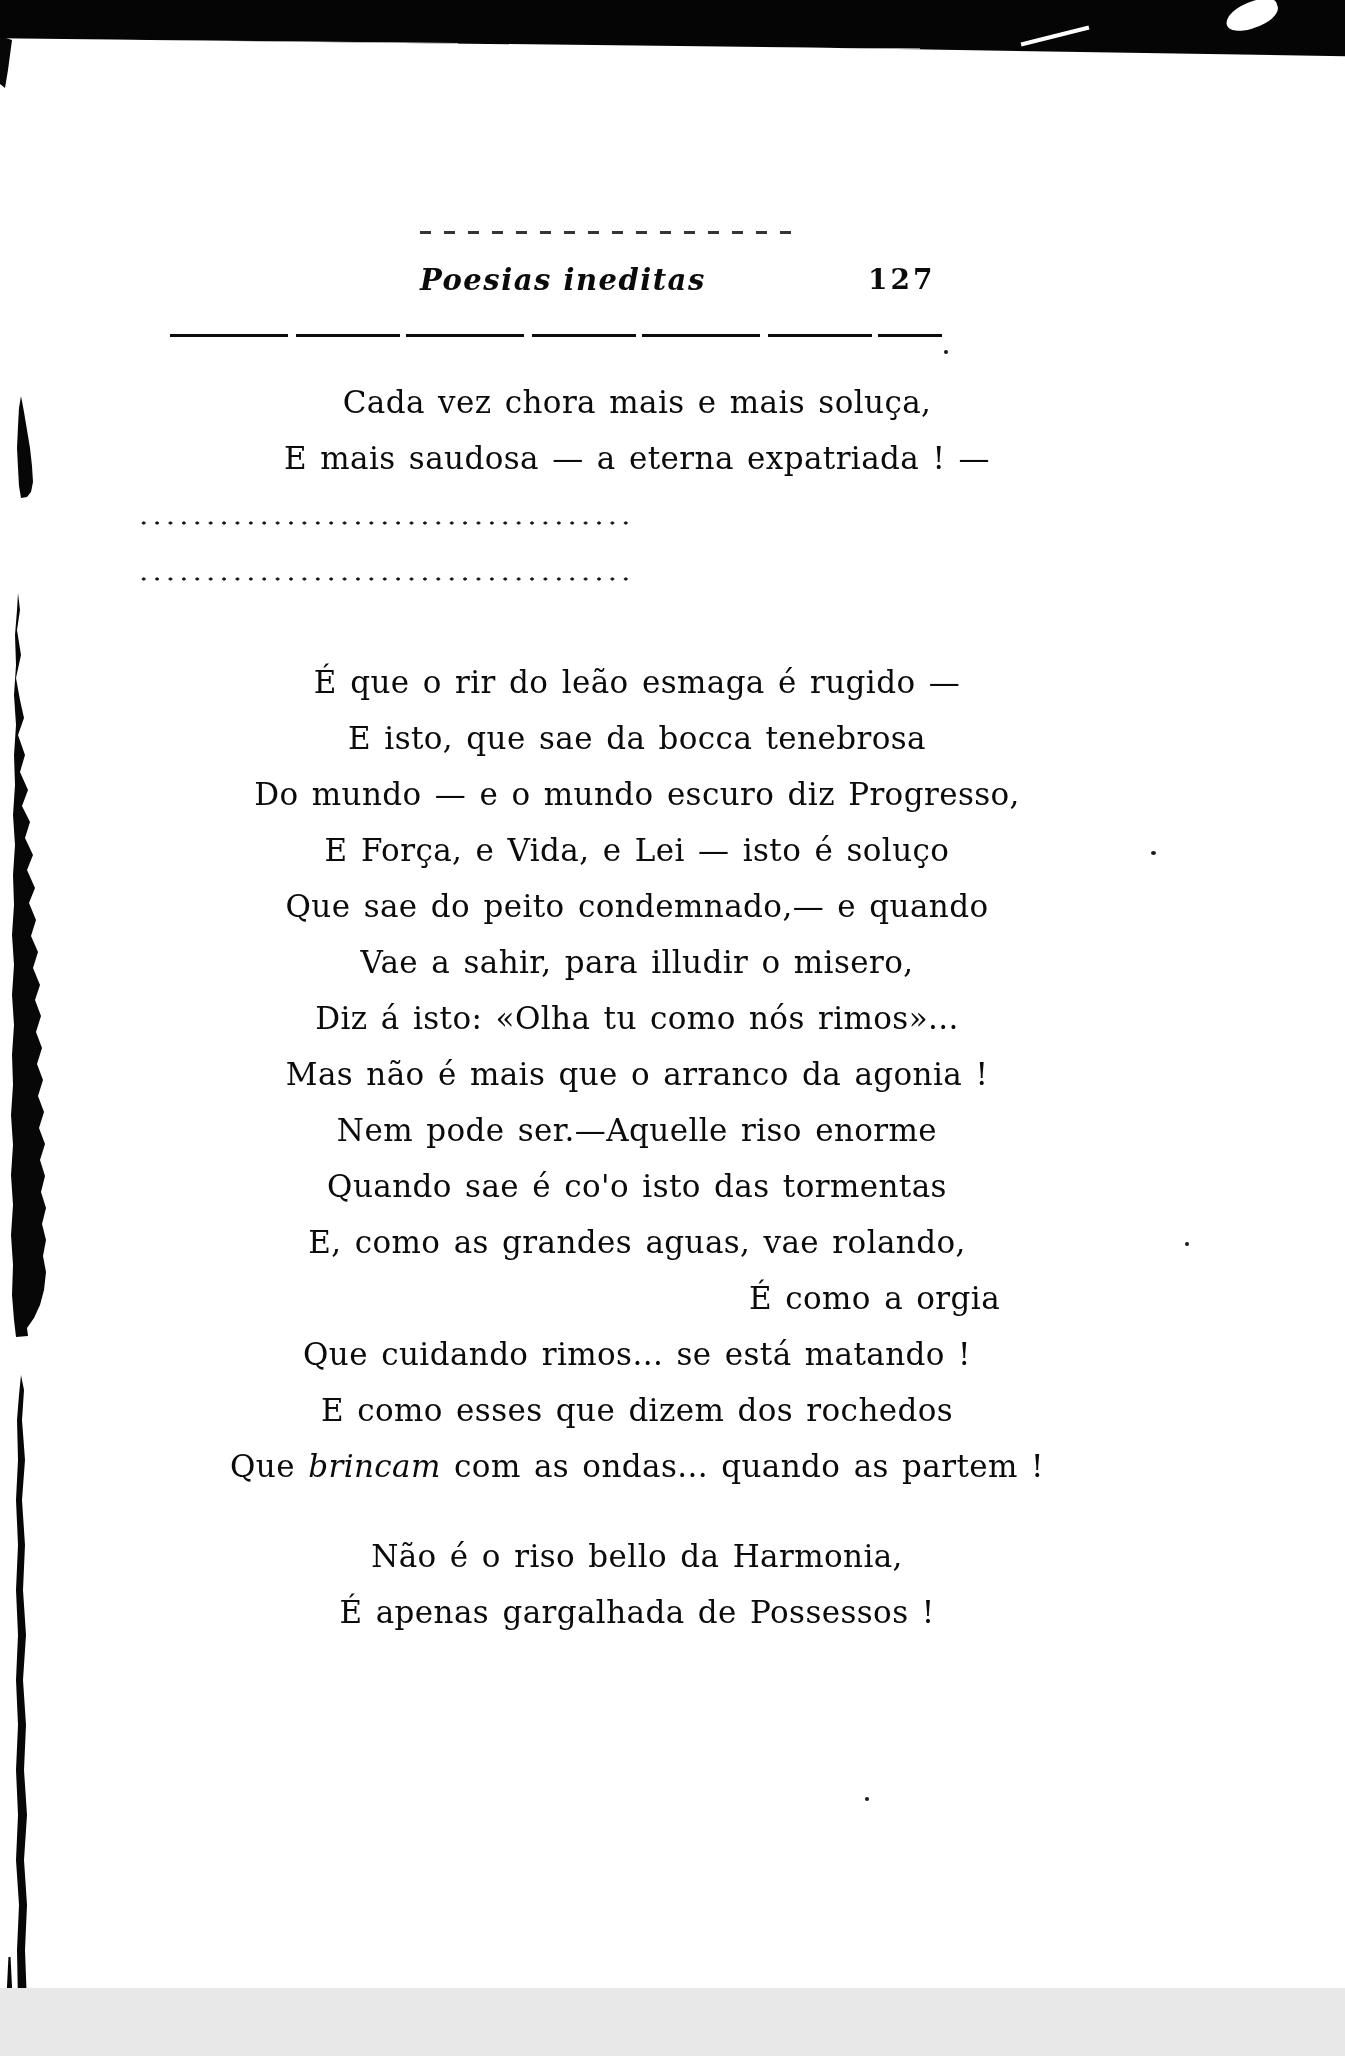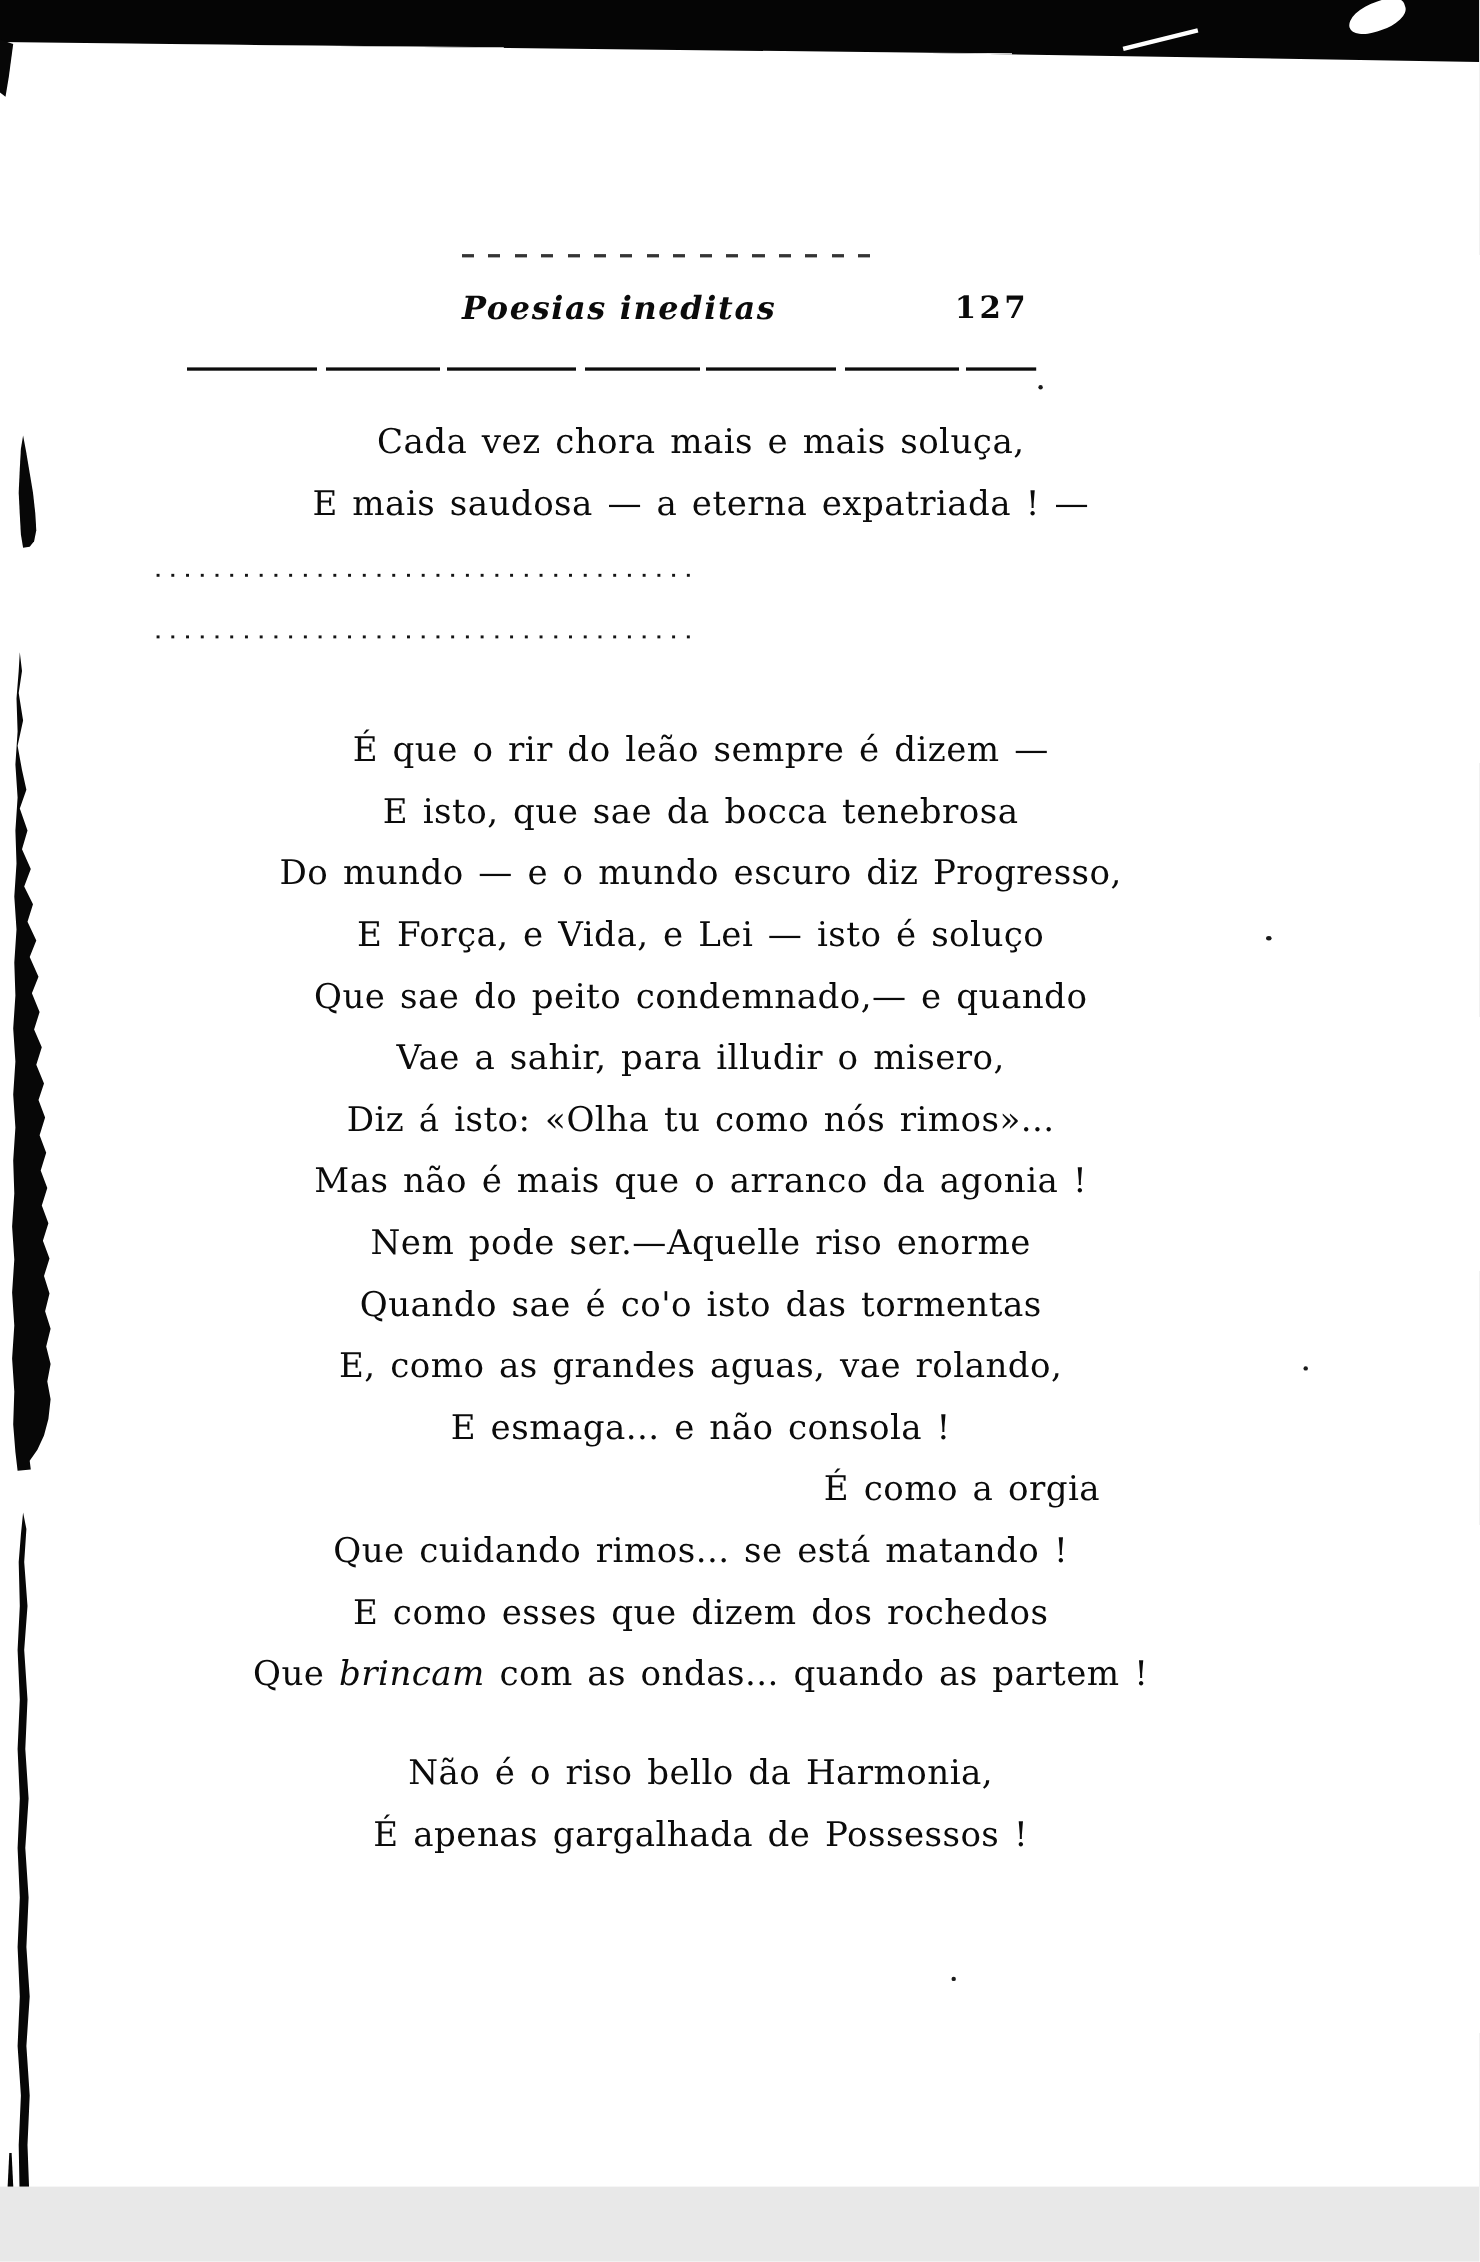"É que o rir do" div.line { text: sempre é dizem -> esmaga é rugido }
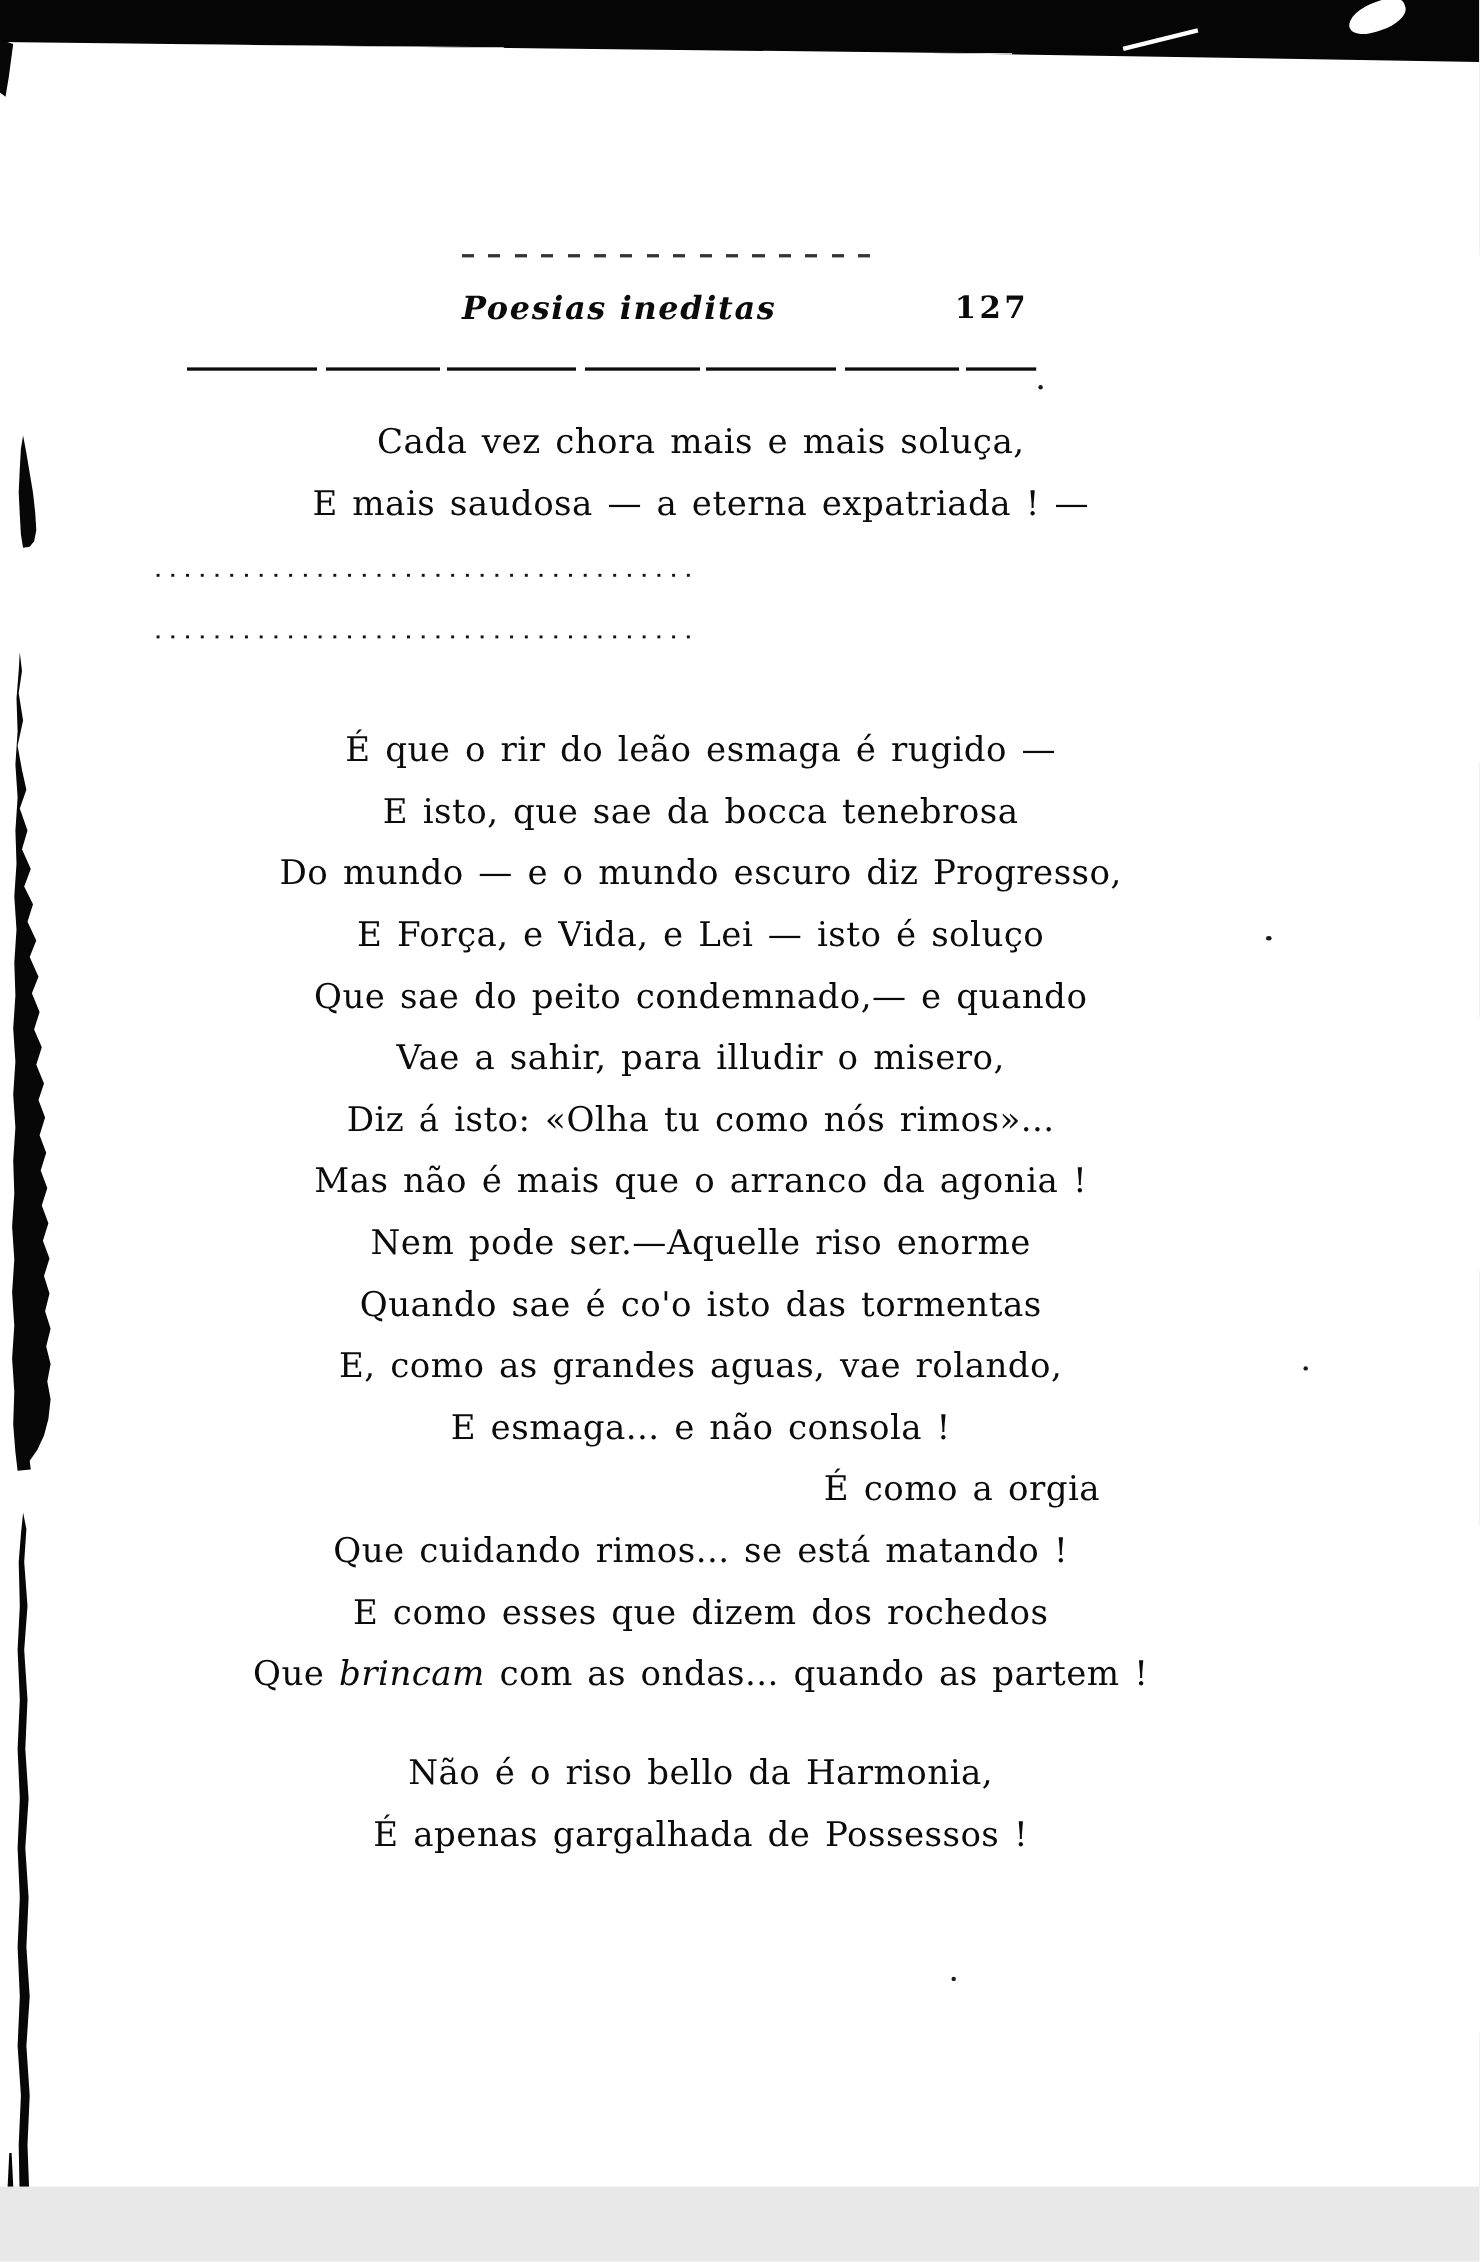"E esmaga... e não consola" div.line { html: <div>E esmaga... e não consola !</div> -> none }
